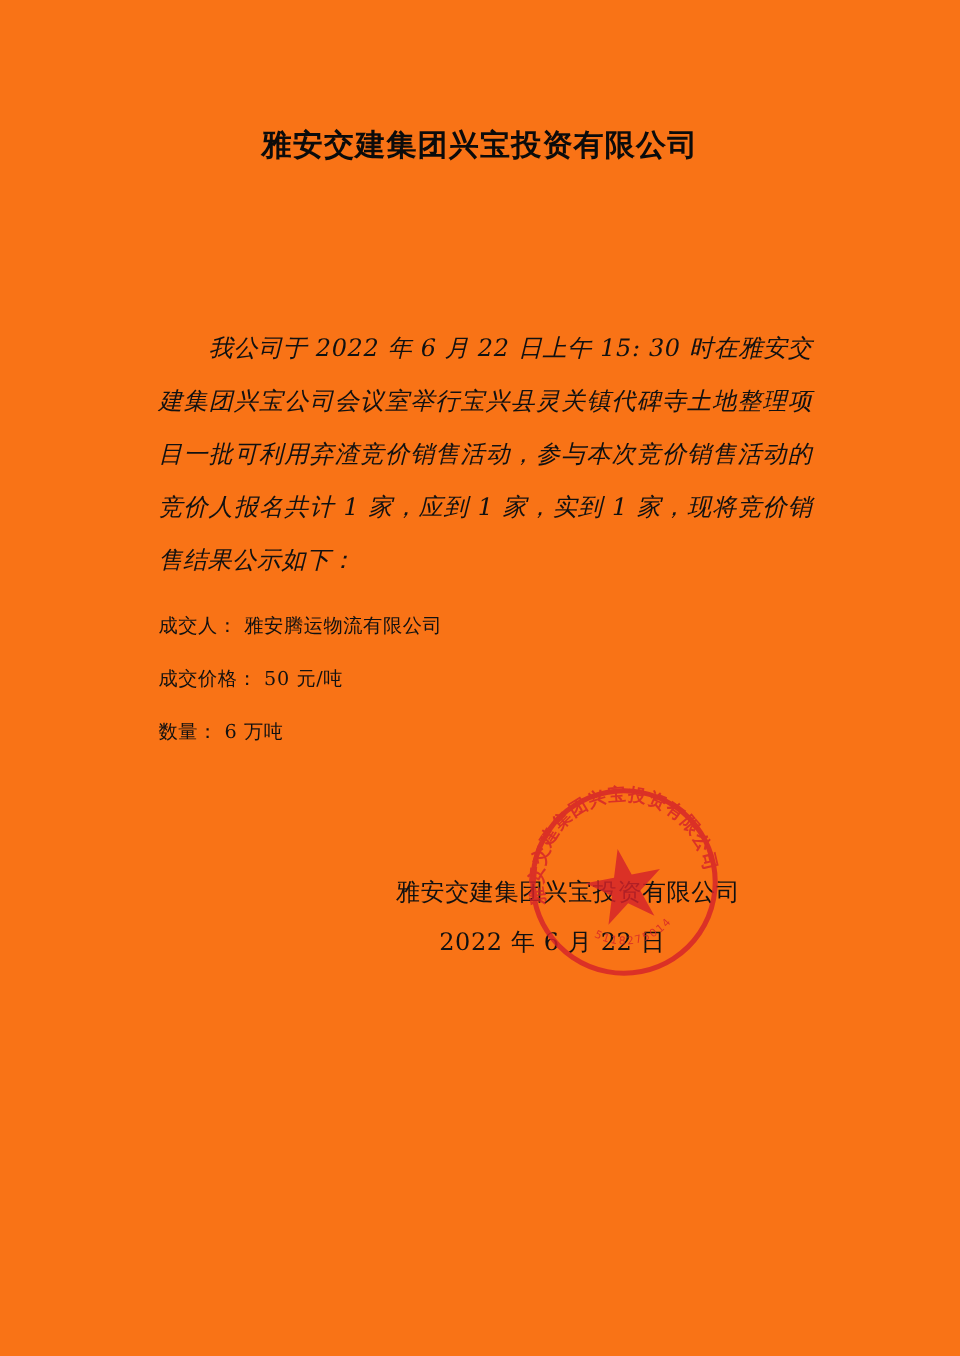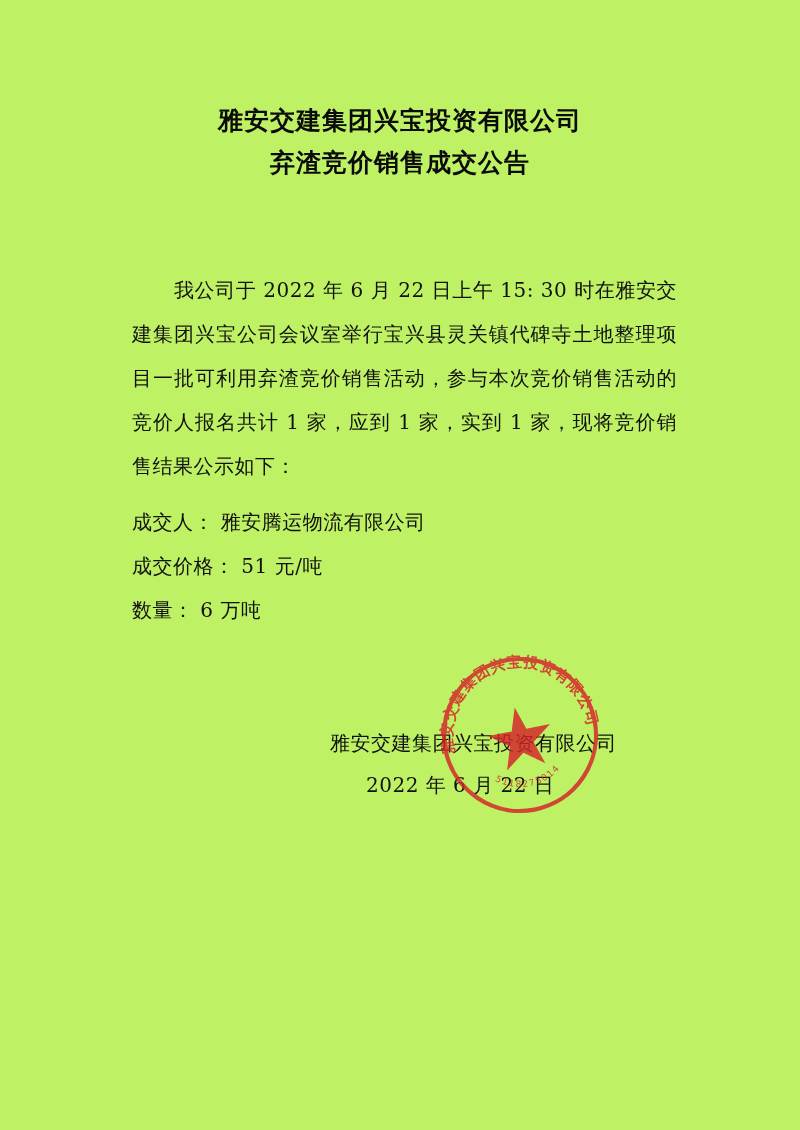"雅安交建集团兴宝投资有限公司" .page { background: #bef264 -> #f97316 }
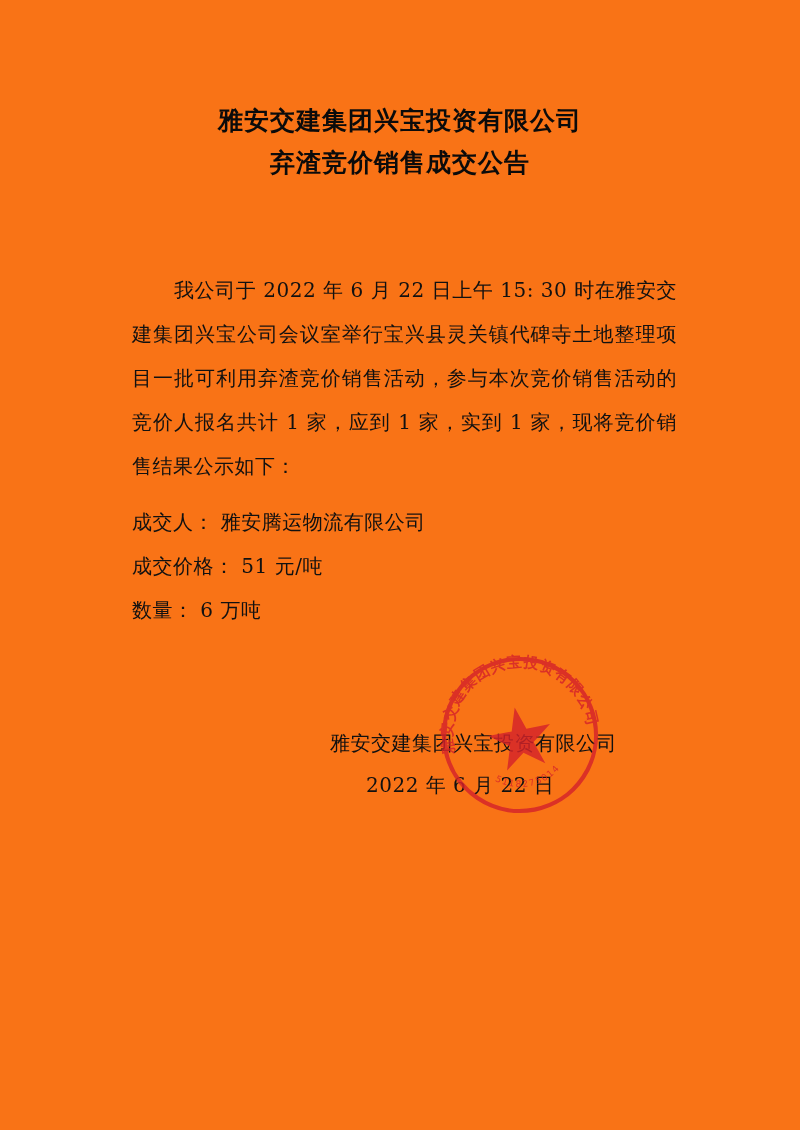"弃渣竞价销售成交公告" div.title-line { html: <div>弃渣竞价销售成交公告</div> -> none }
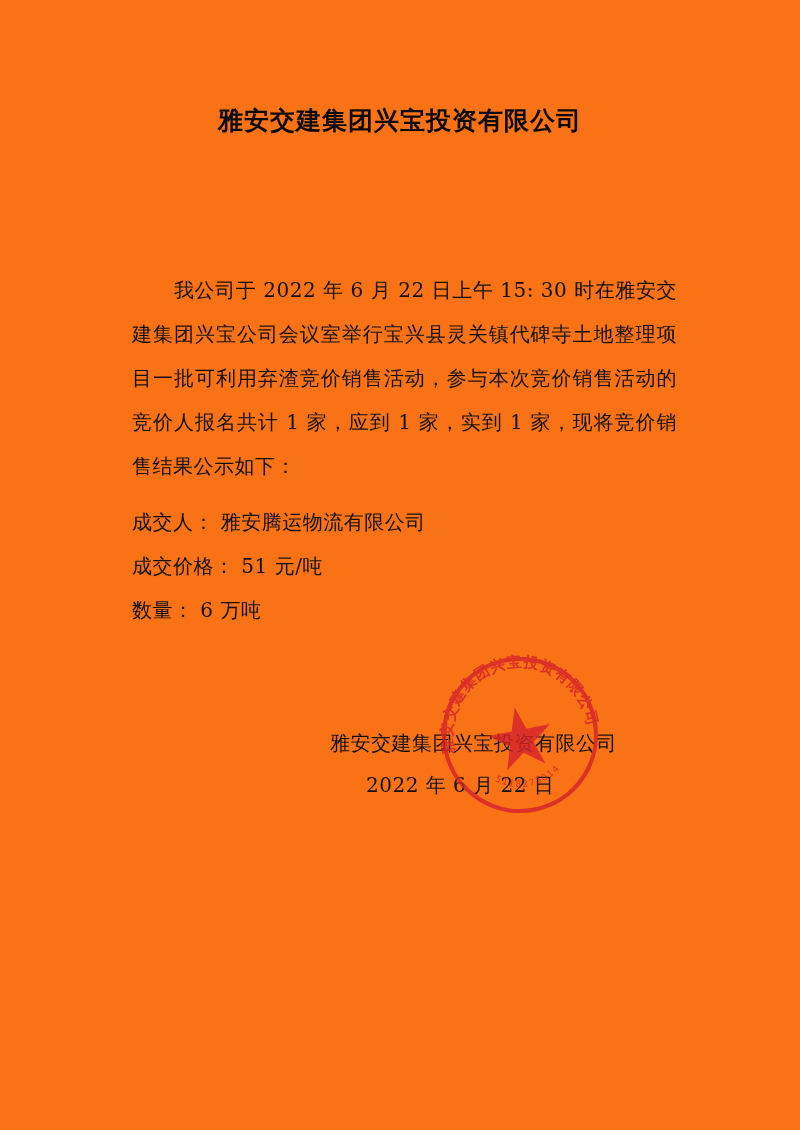"我公司于 2022 年 6 月" .para { font-style: none -> italic }
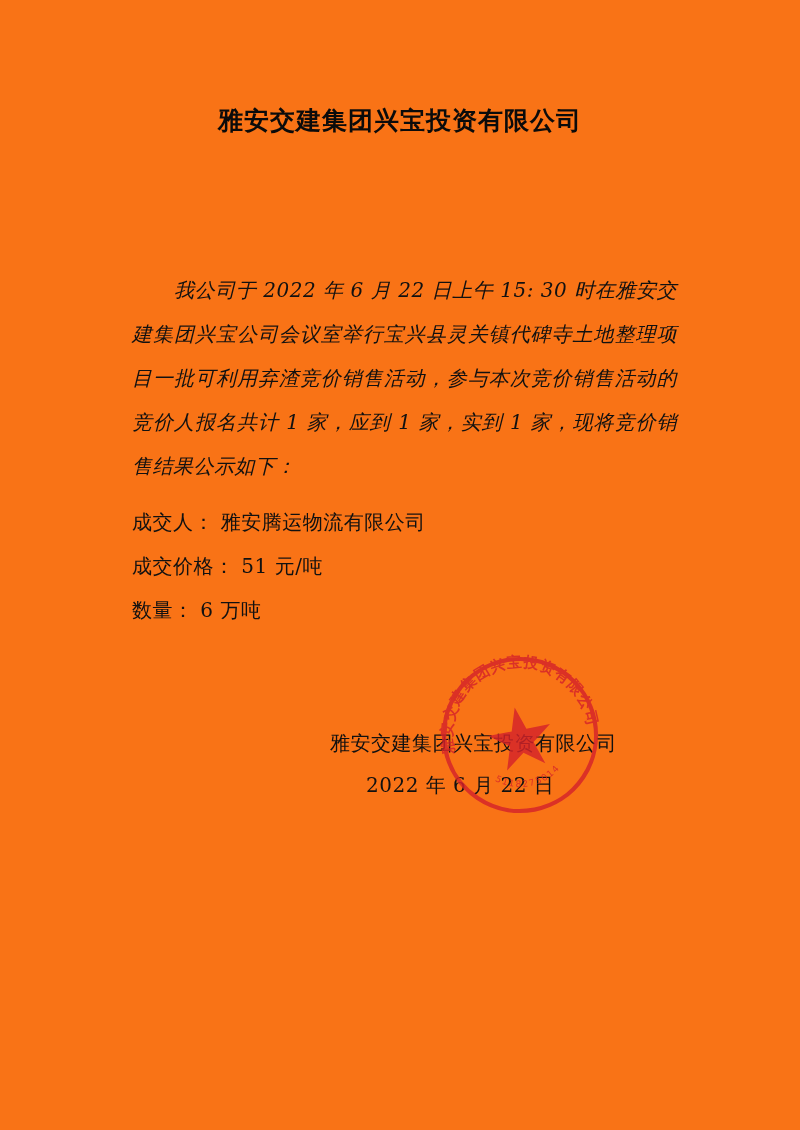"成交人： 雅安腾运物流有限公司" .detail-line { font-size: 20px -> 16px }
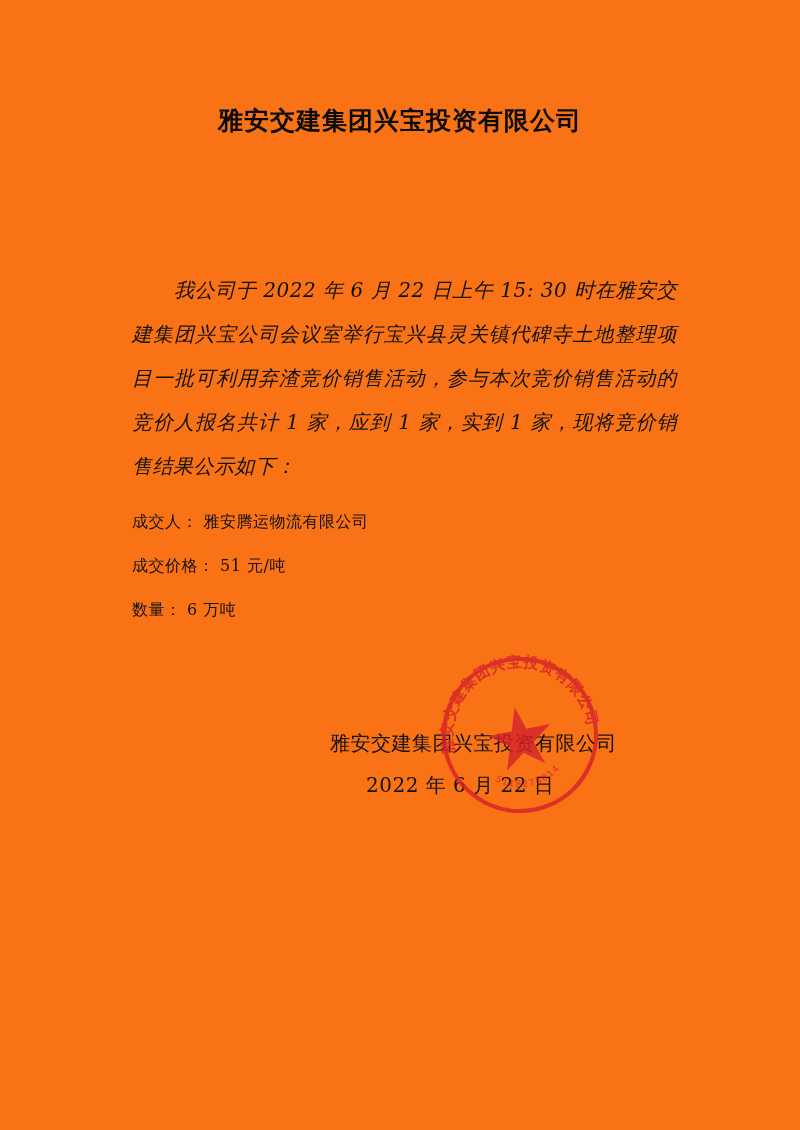"成交价格： 51 元/吨" div.detail-line { text: 51 -> 50 }
